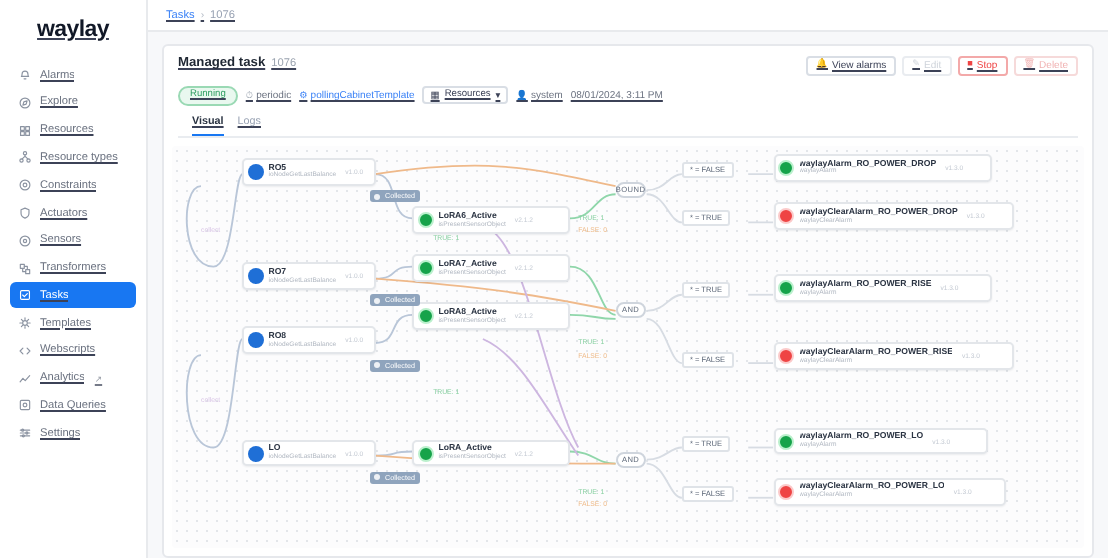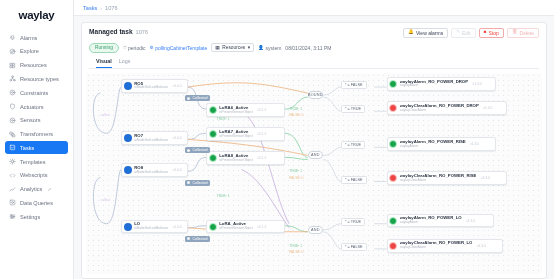"waylay" .app { text-decoration: none -> underline }
